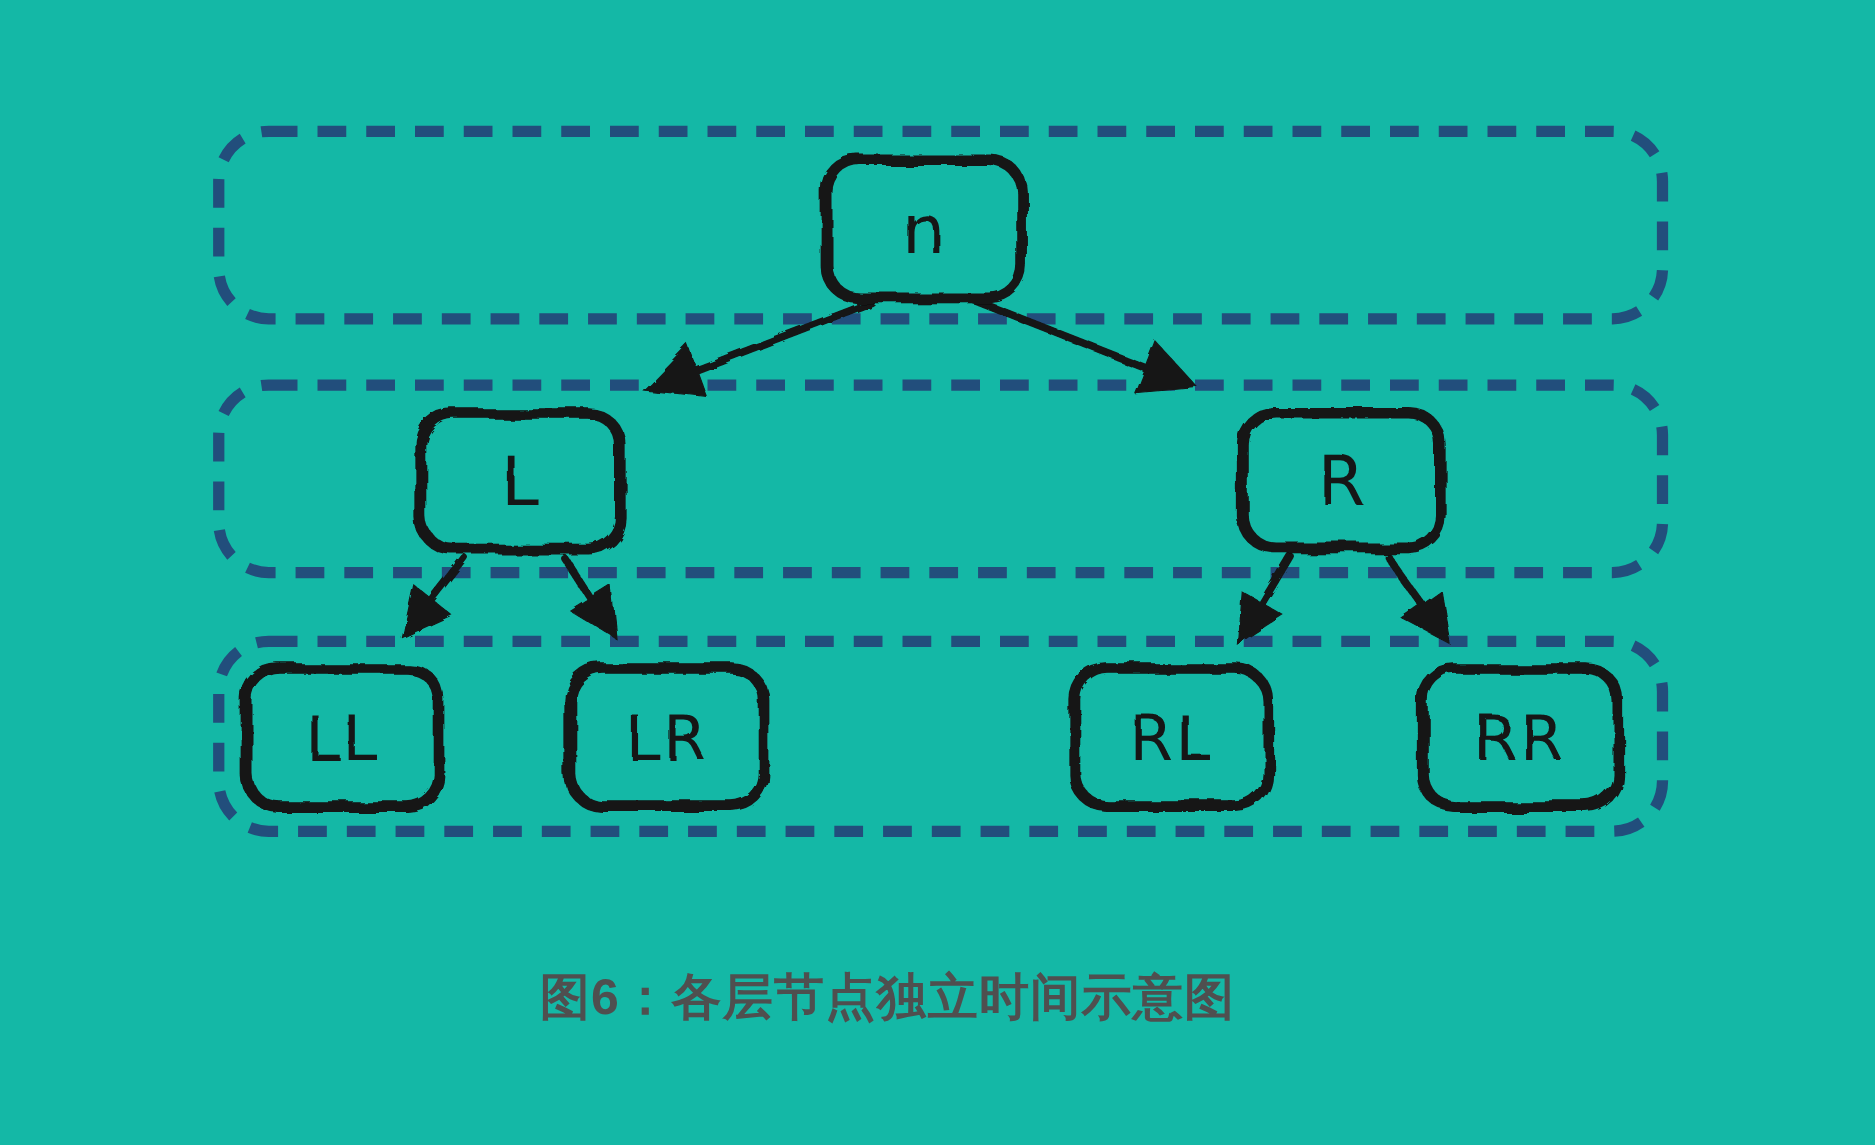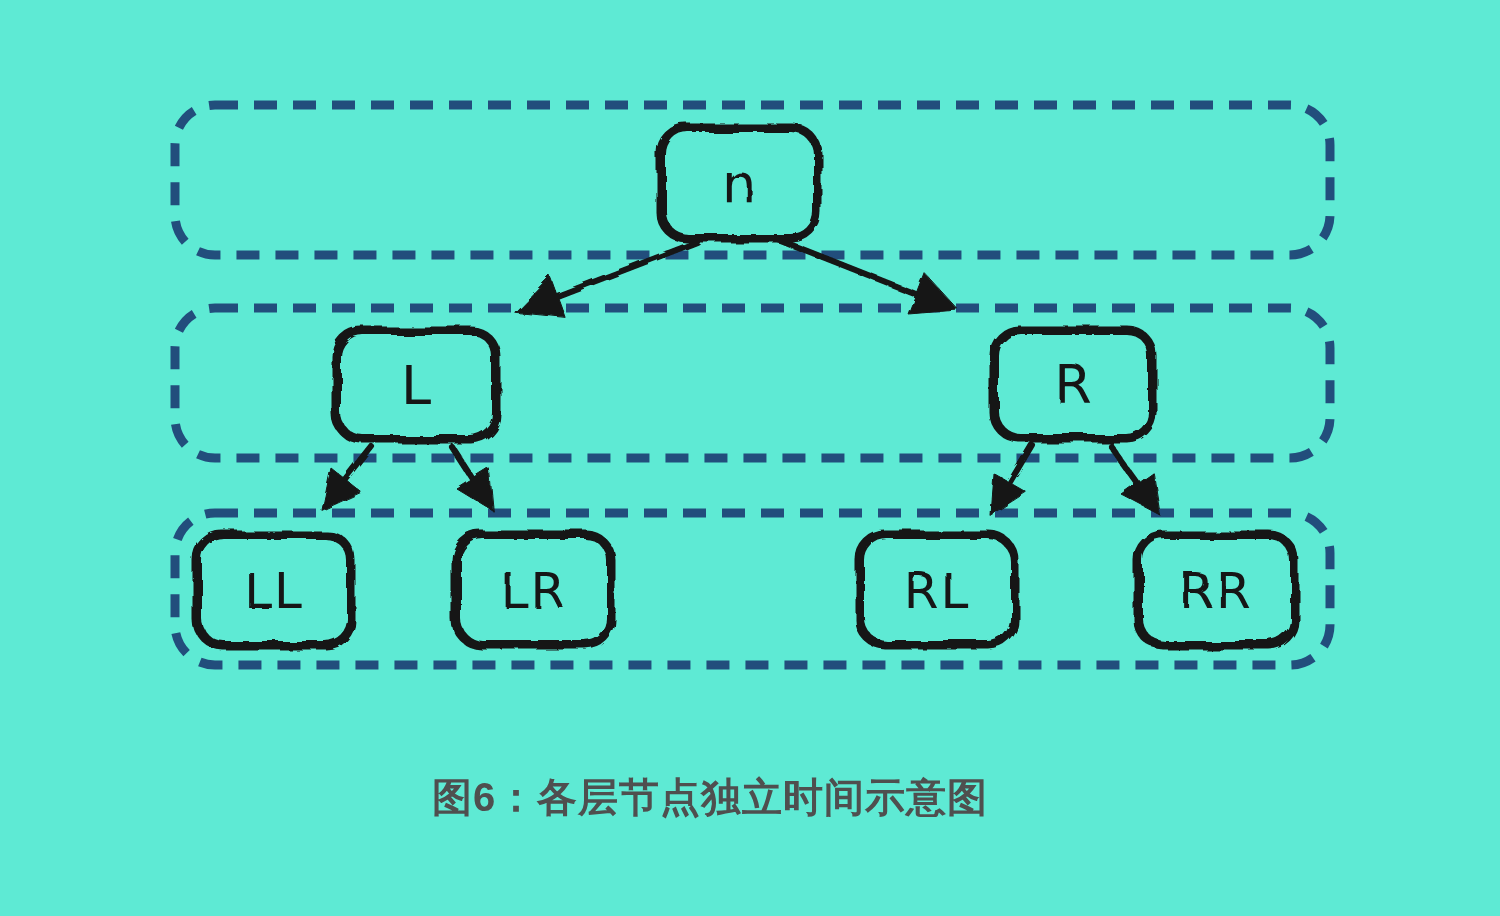"图6：各层节点独立时间示意图" .stage { background: #5eead4 -> #14b8a6 }
